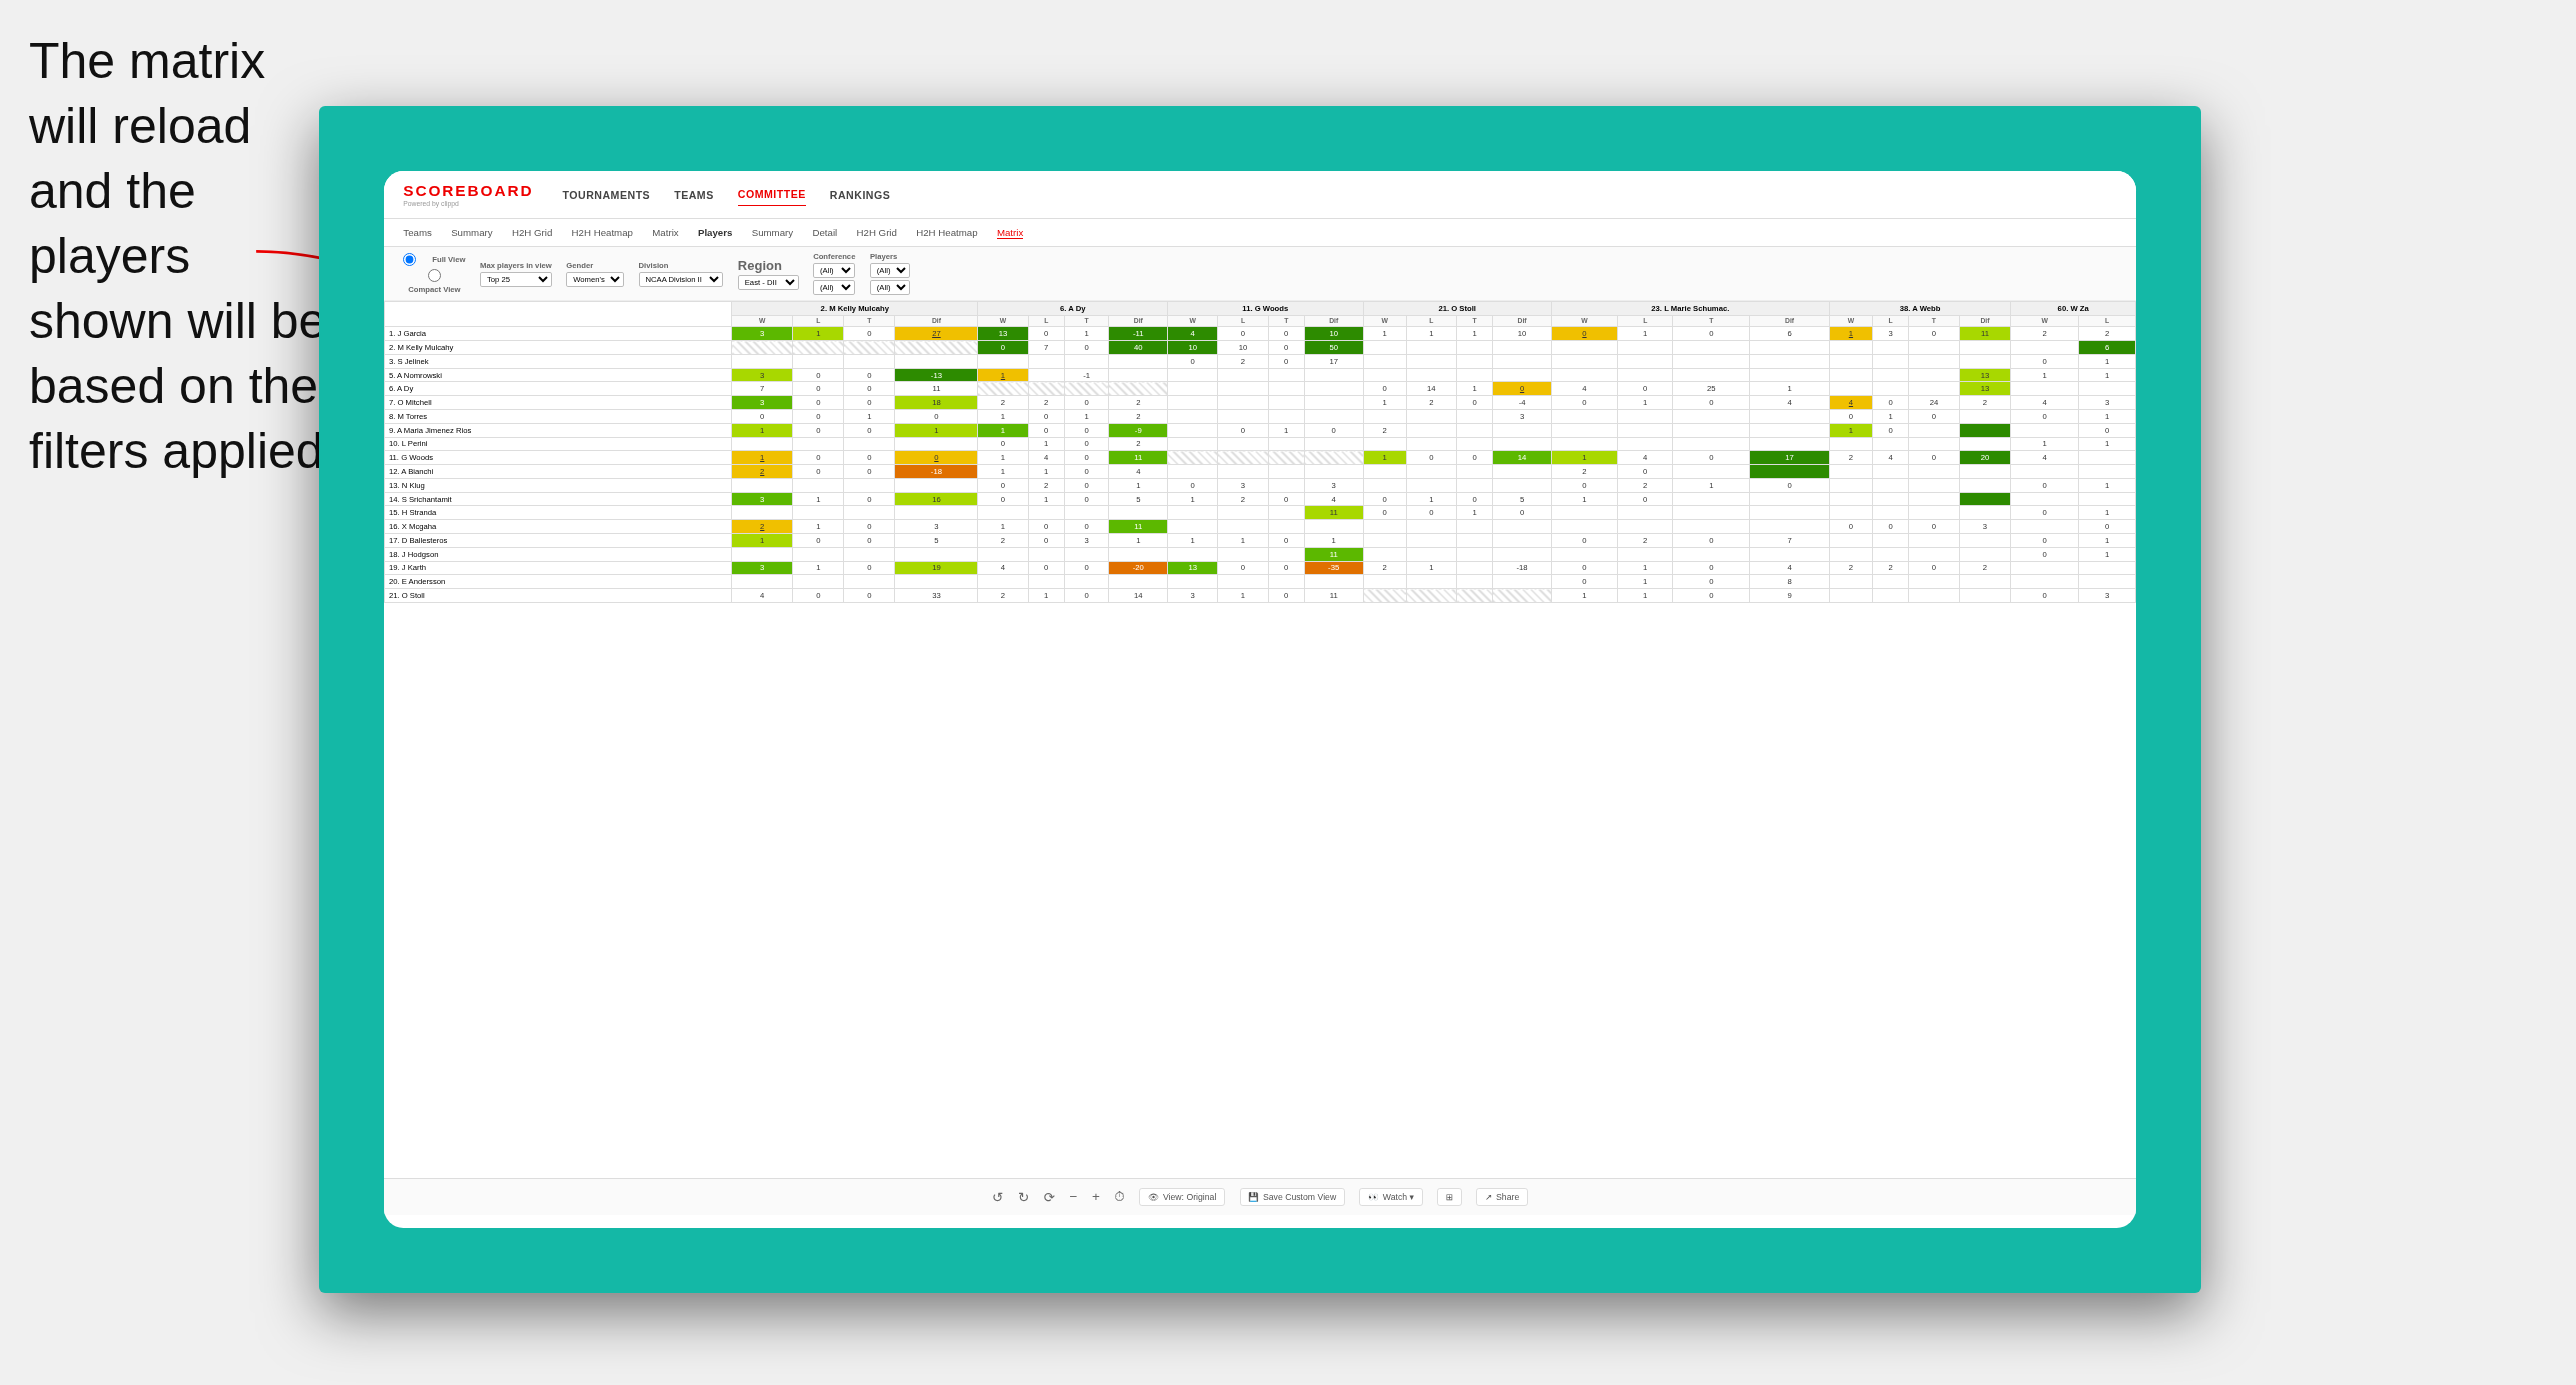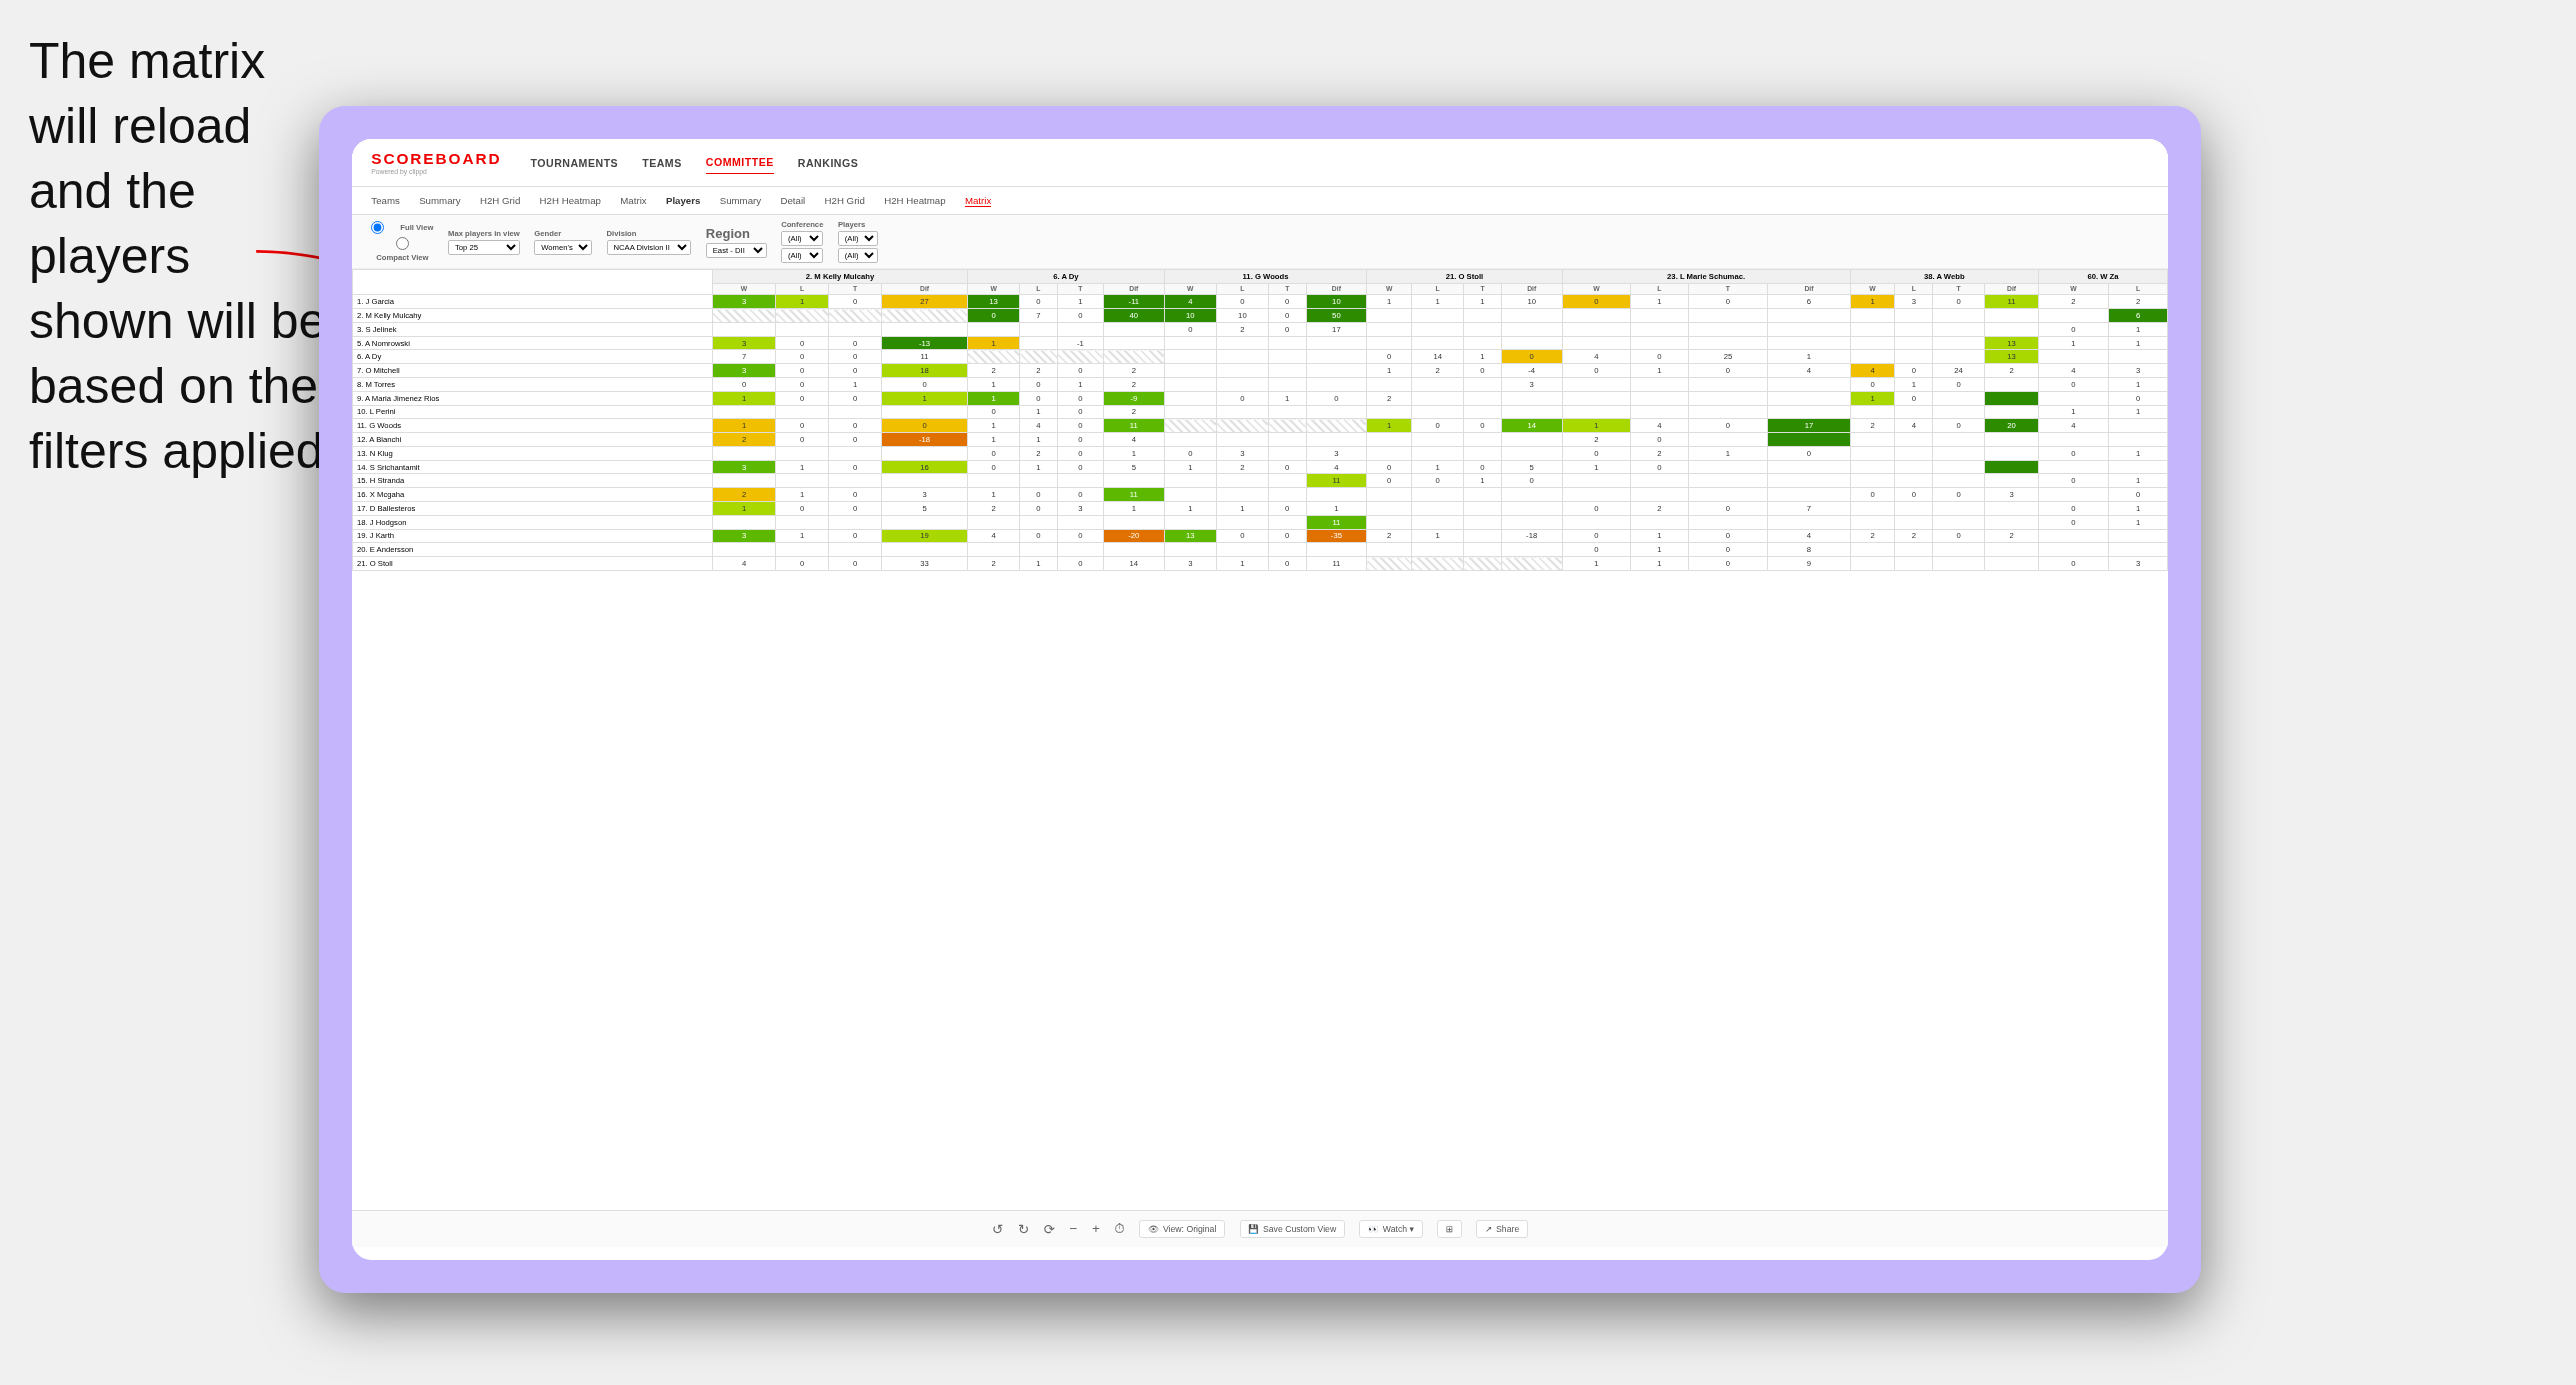"SCOREBOARD" .tablet-frame { background: #c4b5fd -> #14b8a6; border-radius: 26px -> 6px; padding: 33px -> 65px }
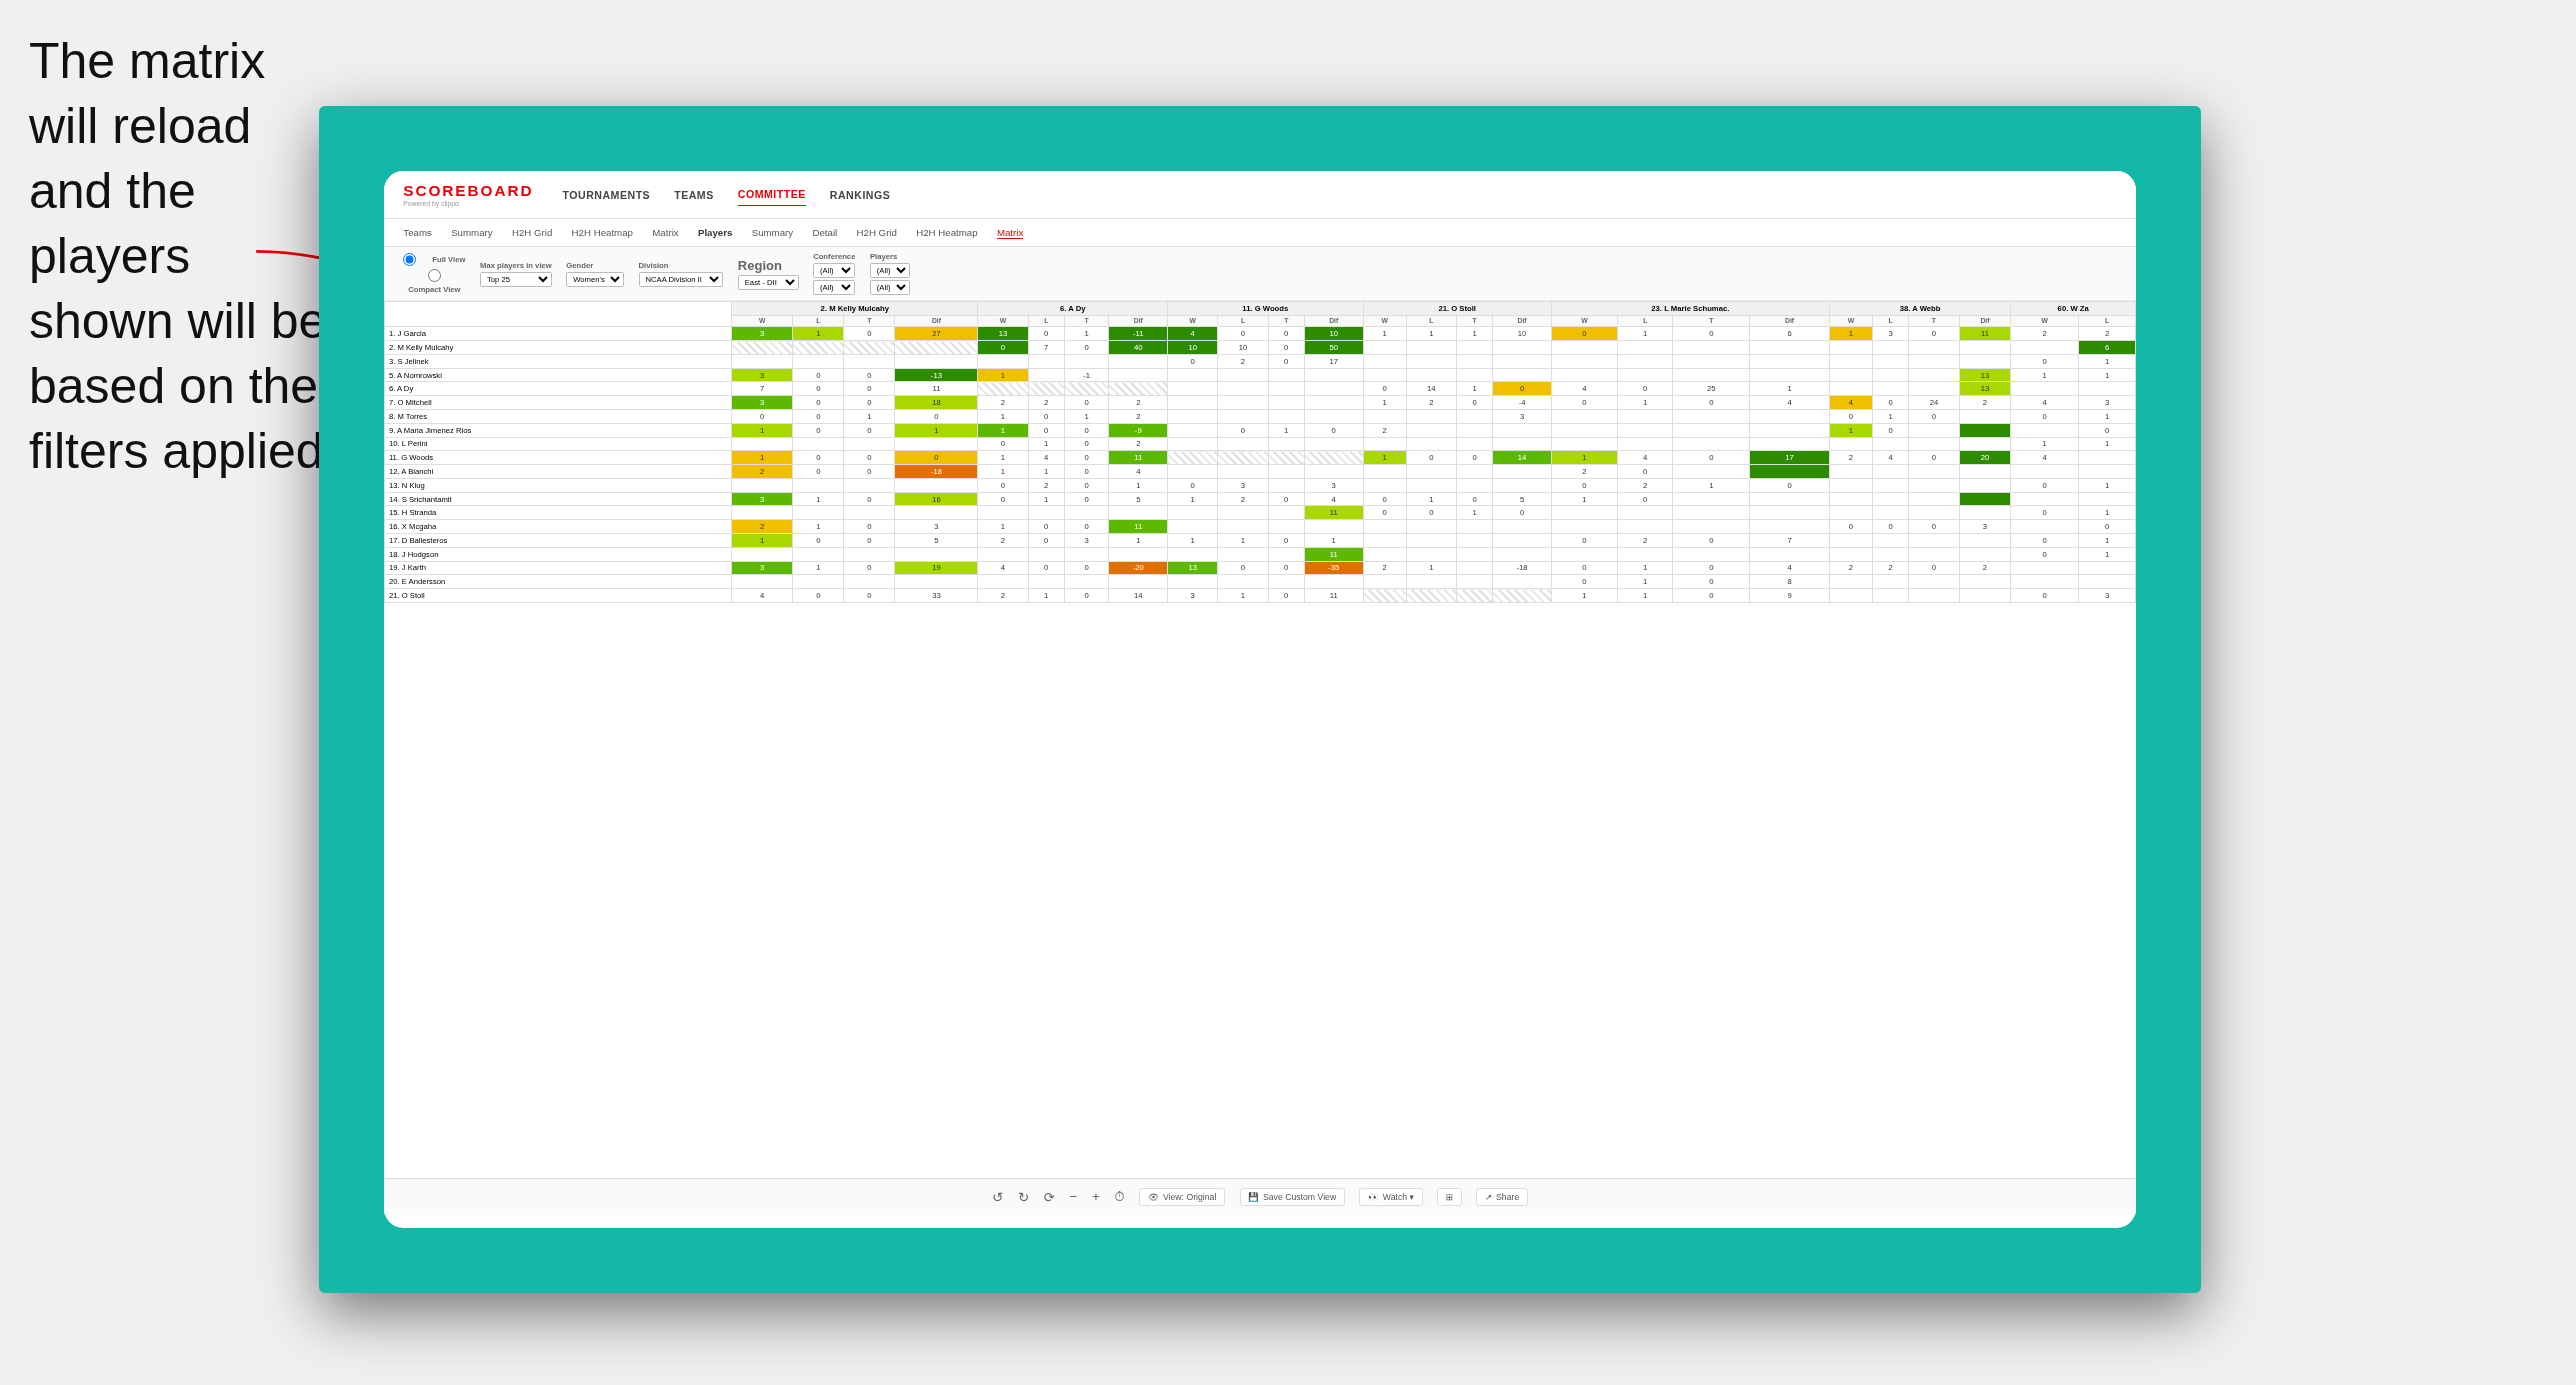"27" .cell-yellow { text-decoration: none -> underline }
